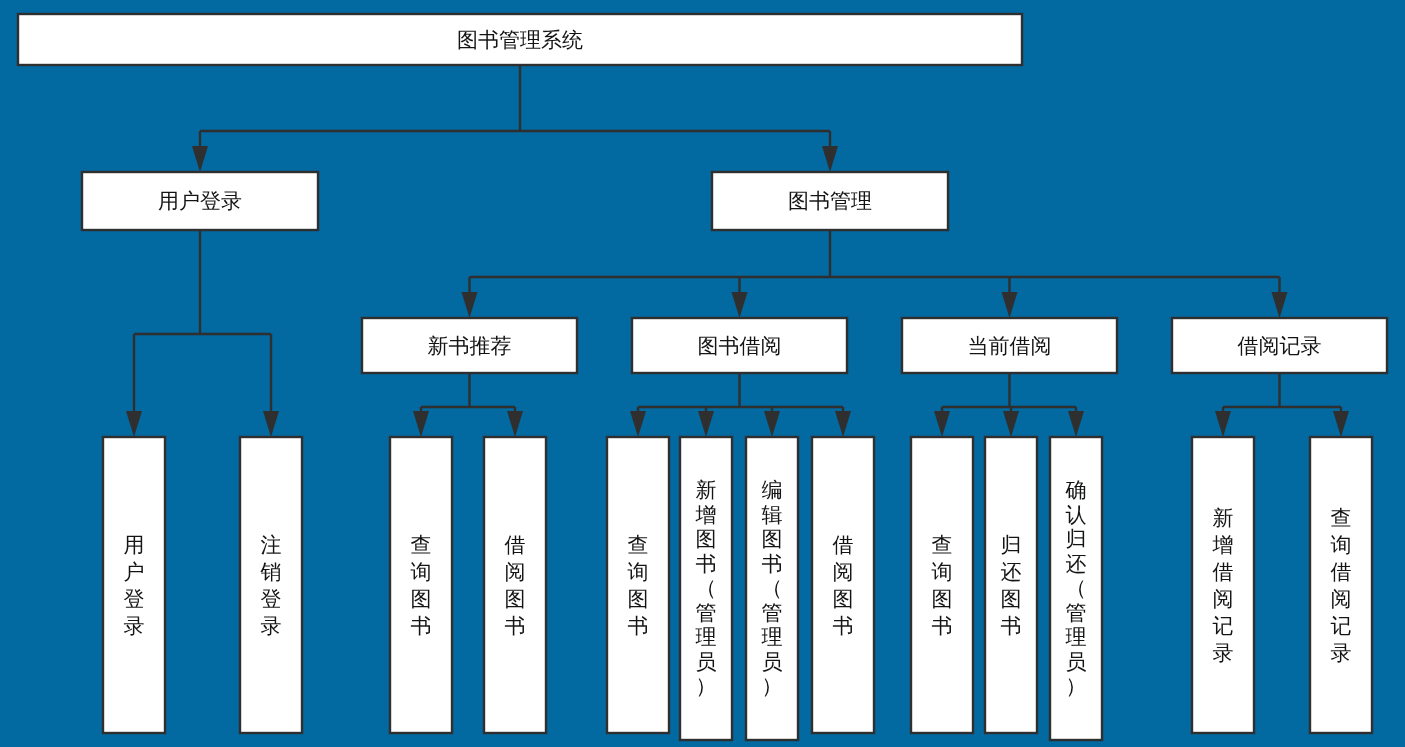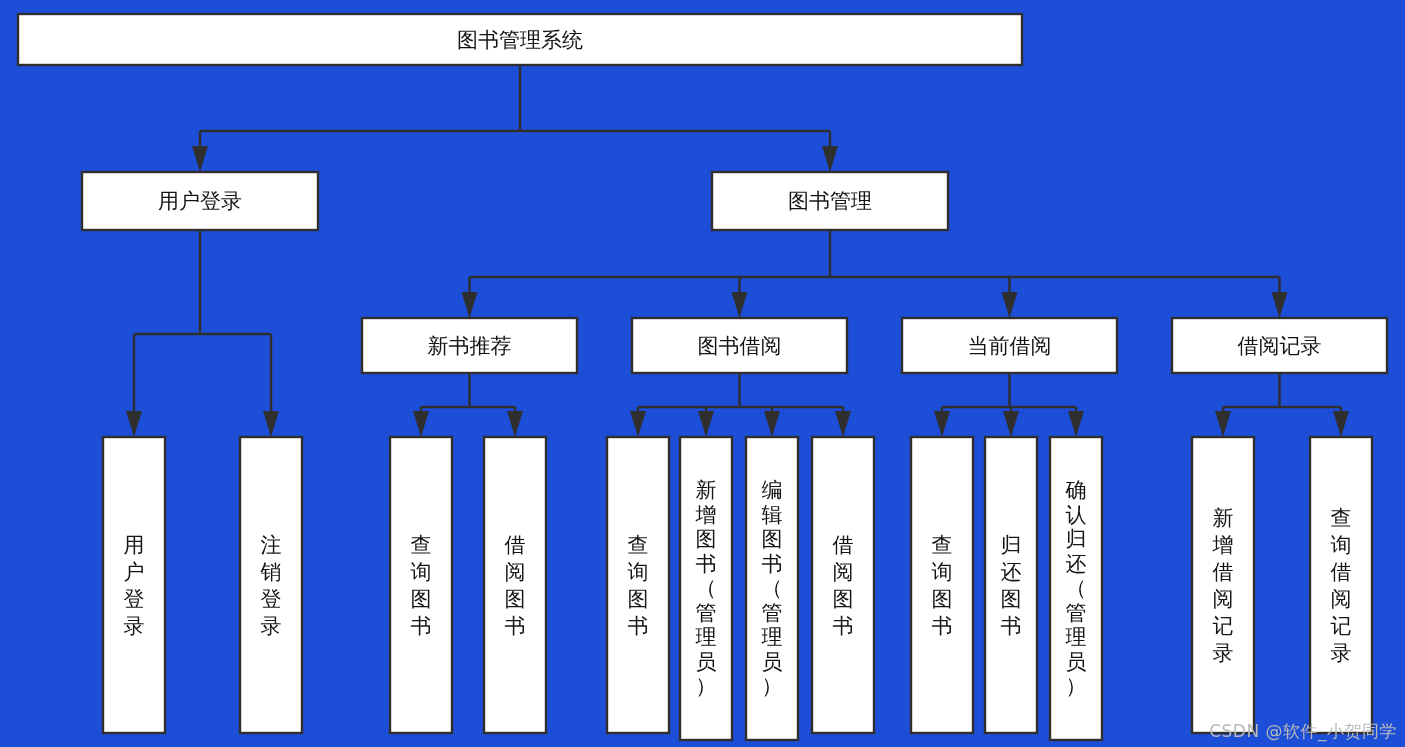"图书管理系统" #diagram-root { background: #1d4ed8 -> #0369a1 }
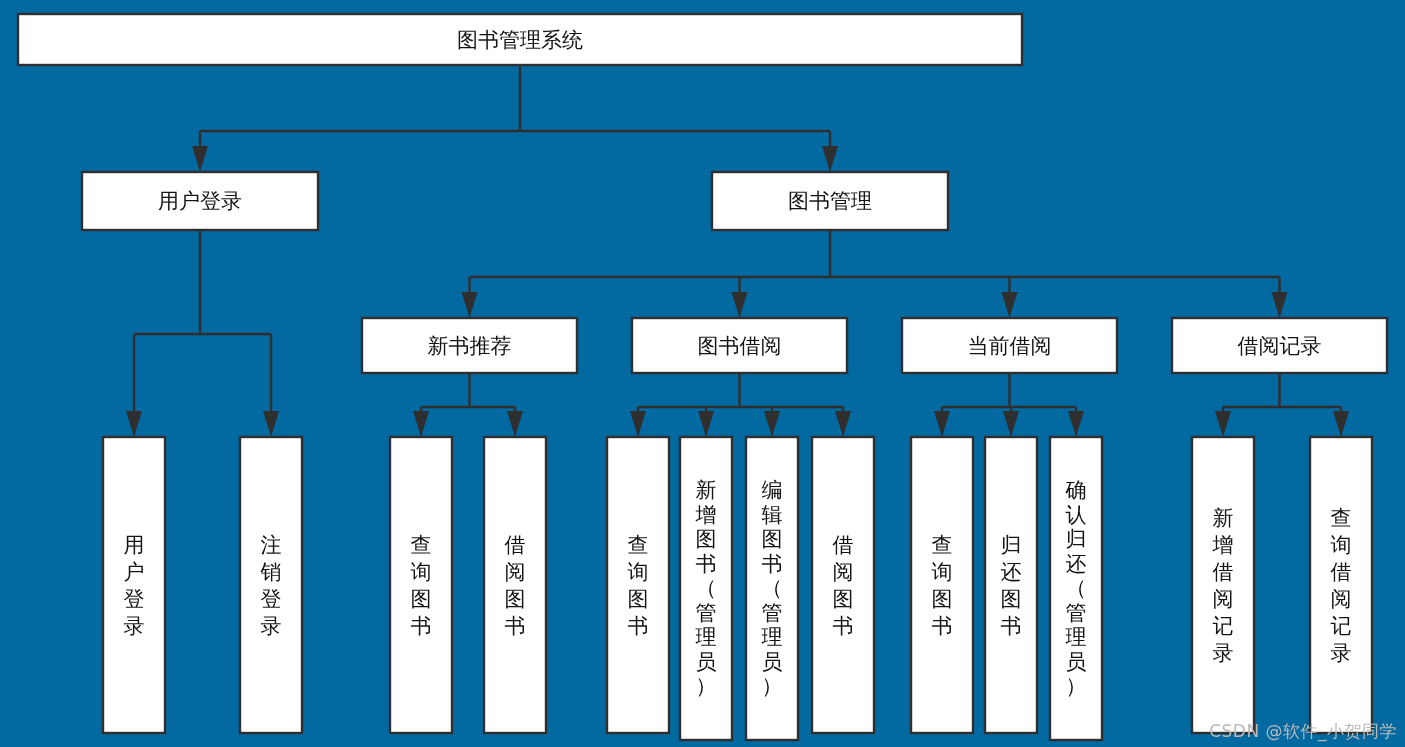"CSDN @软件_小贺同学" div.watermark { html: <div>CSDN @软件_小贺同学</div> -> none }
